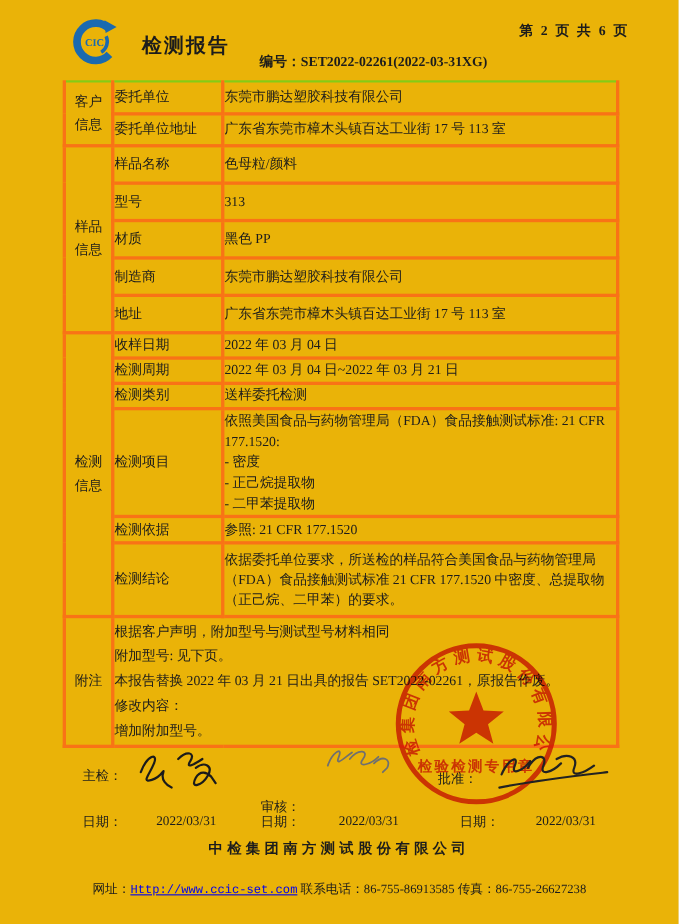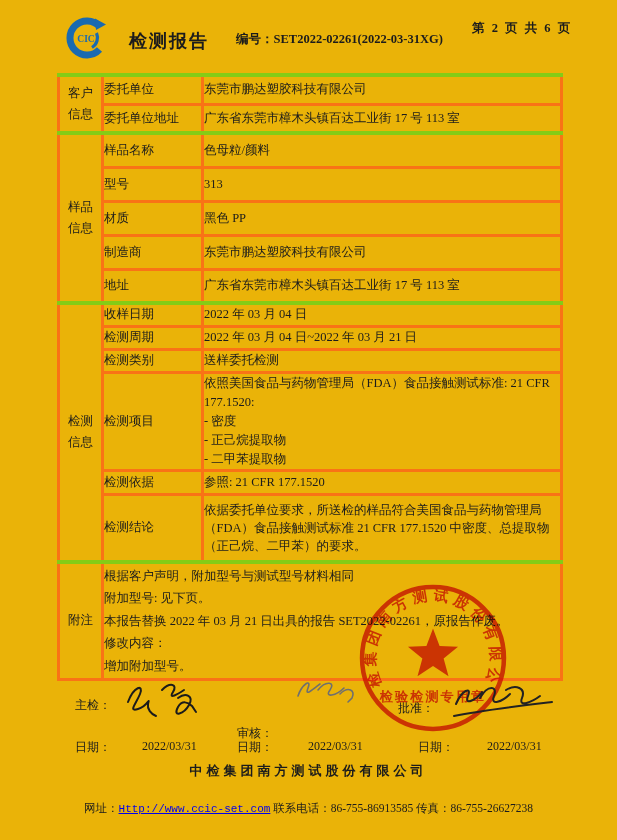"编号：SET2022-02261(2022-03-31XG)" .hdr-no { top: 31px -> 48px }
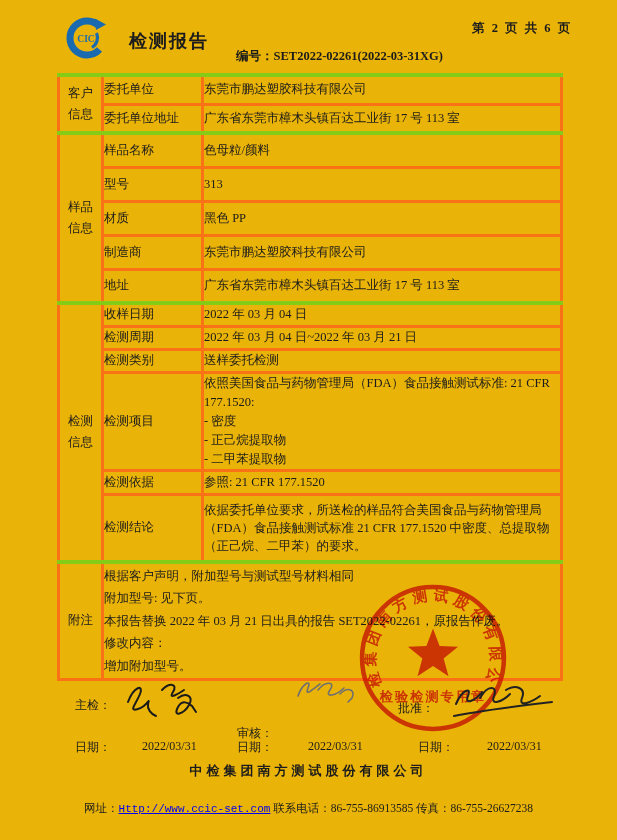"客户" tr.sec td { border-top: 4px solid #84cc16 -> 2px solid #84cc16 }
